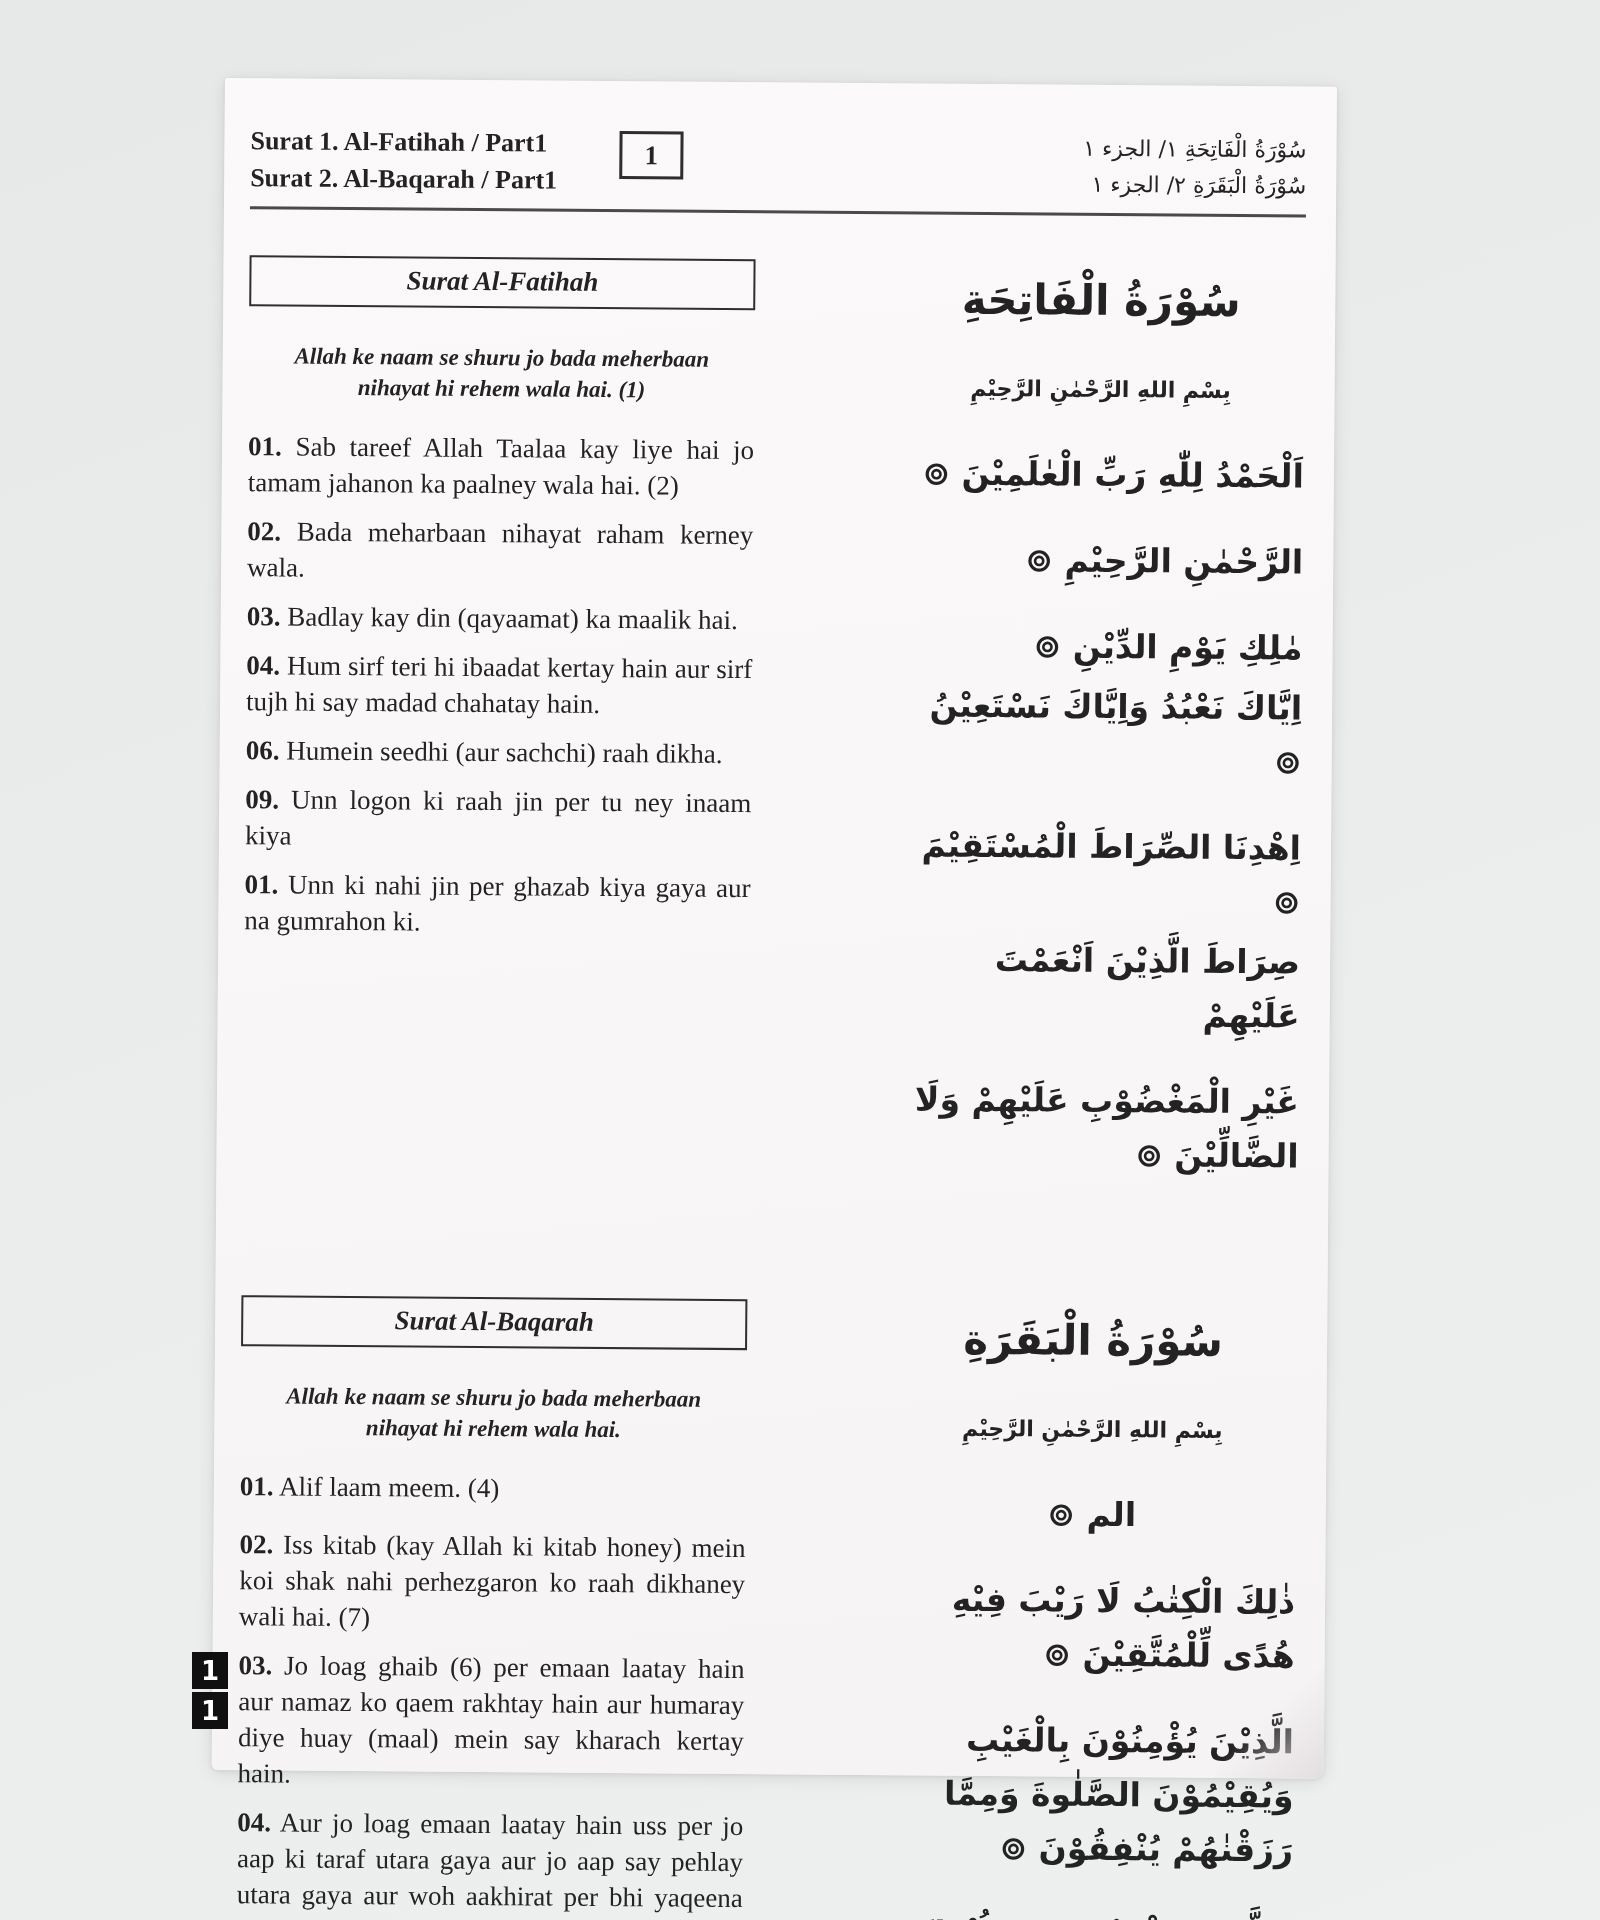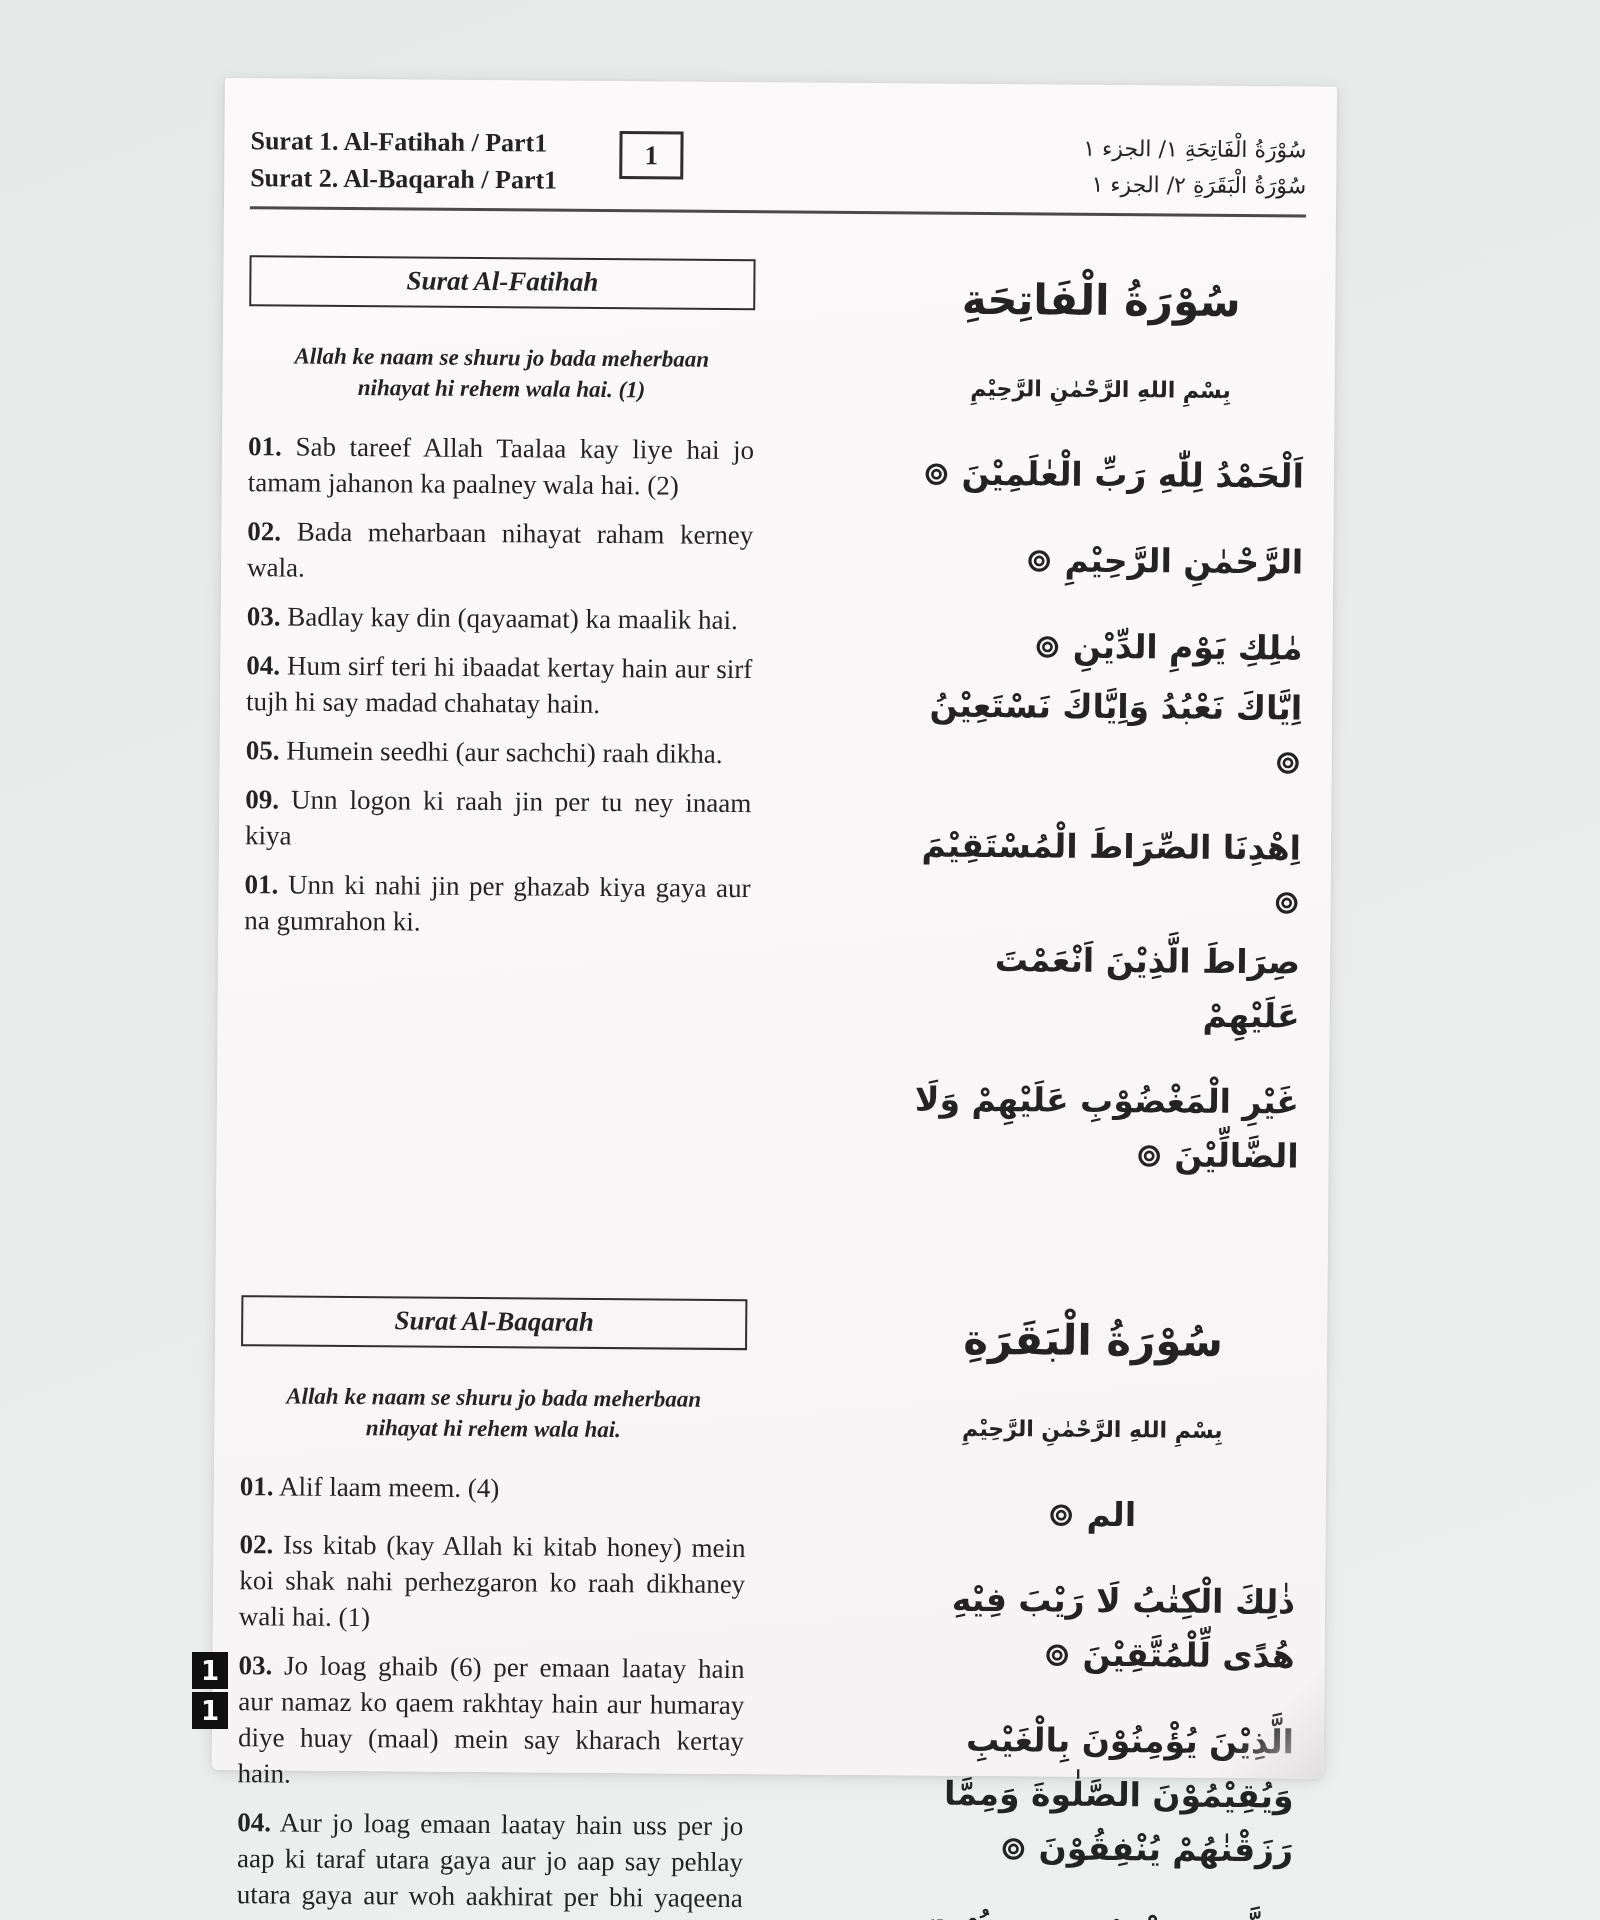"05." b { text: 05 -> 06 }
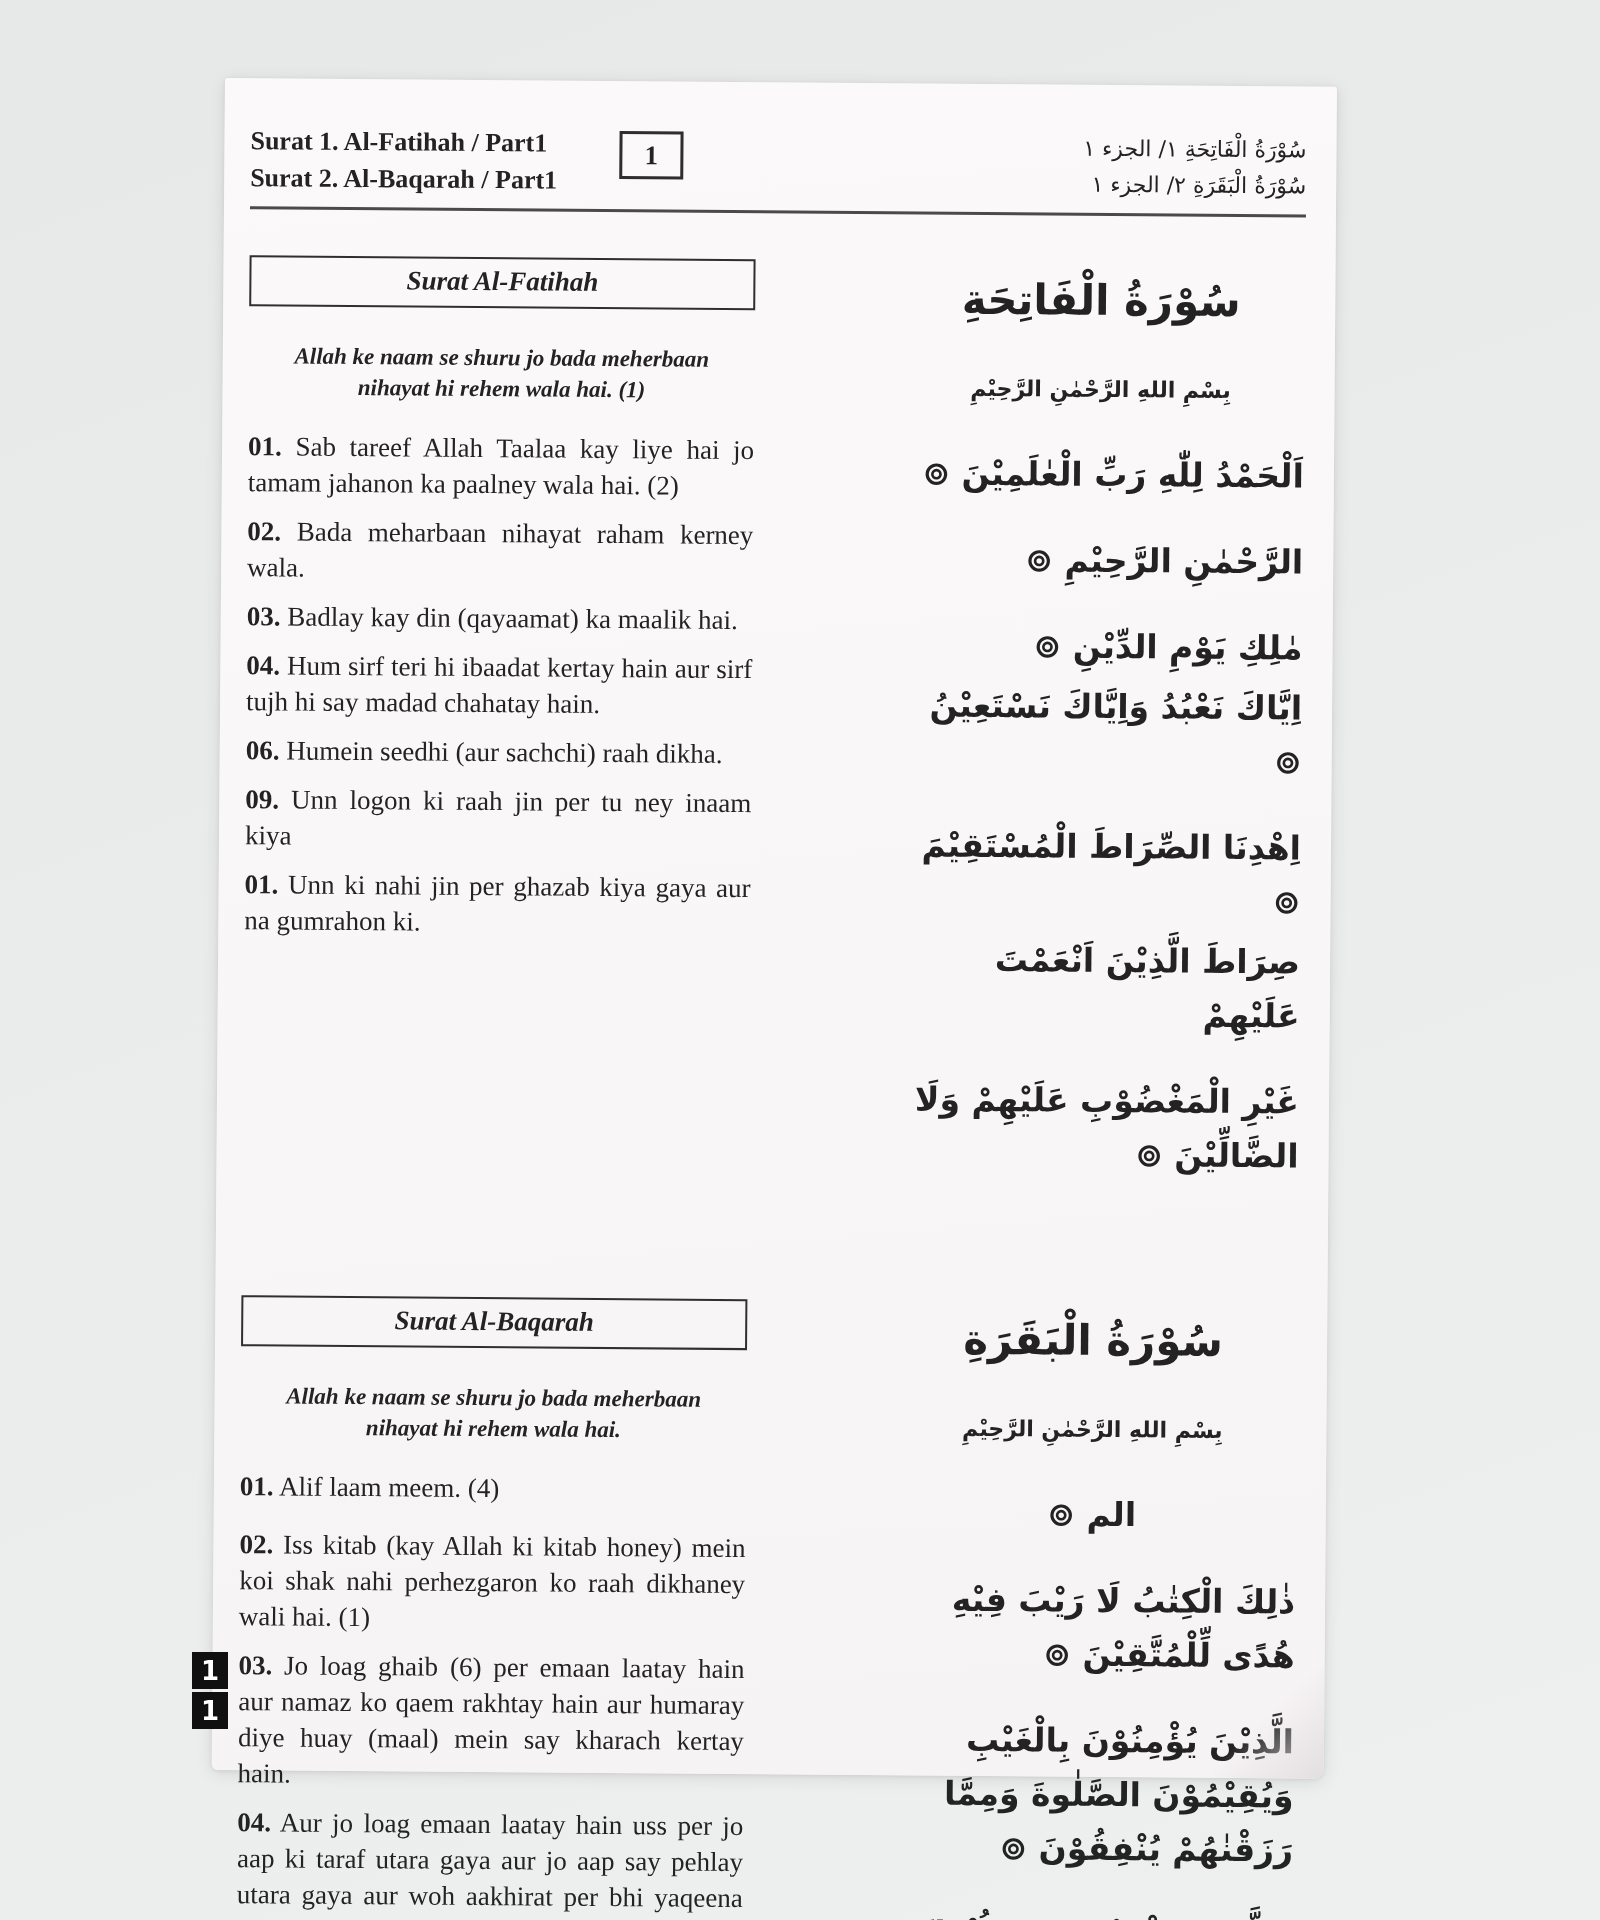"Iss kitab (kay Allah ki" span { text: 1 -> 7 }
